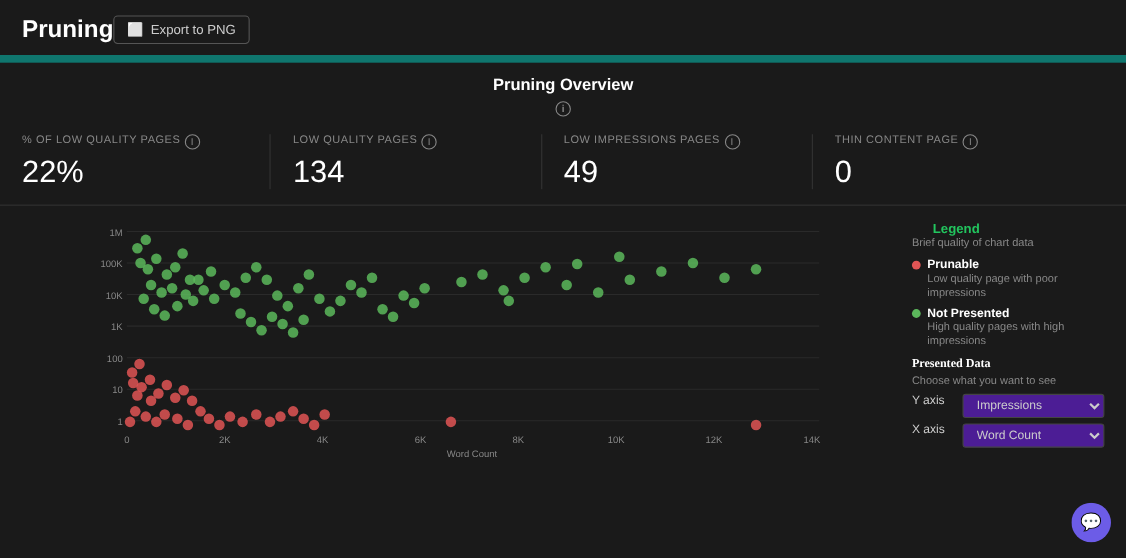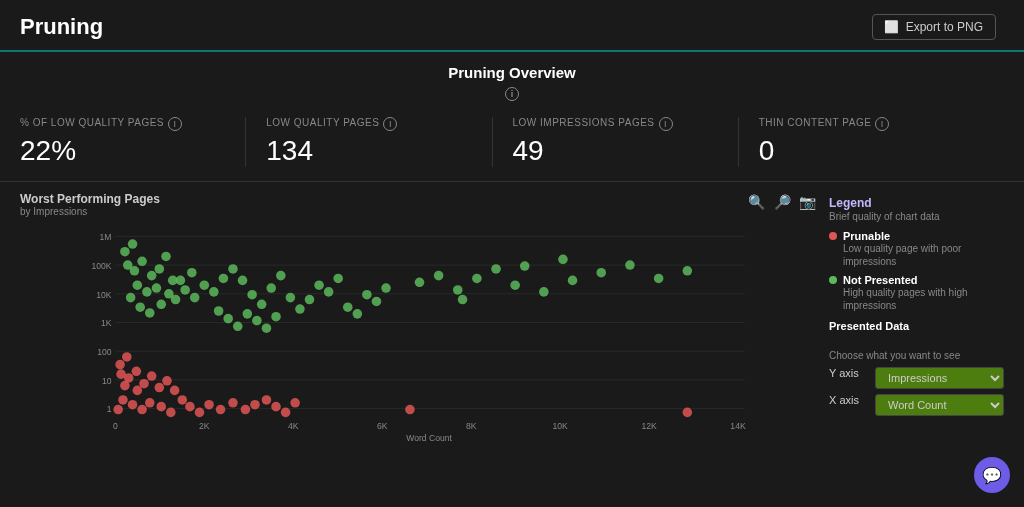"Pruning" .header { border-bottom: 2px solid #0f766e -> 7px solid #0f766e; justify-content: space-between -> none; padding: 14px 28px 10px 20px -> 14px 6px 10px 20px }
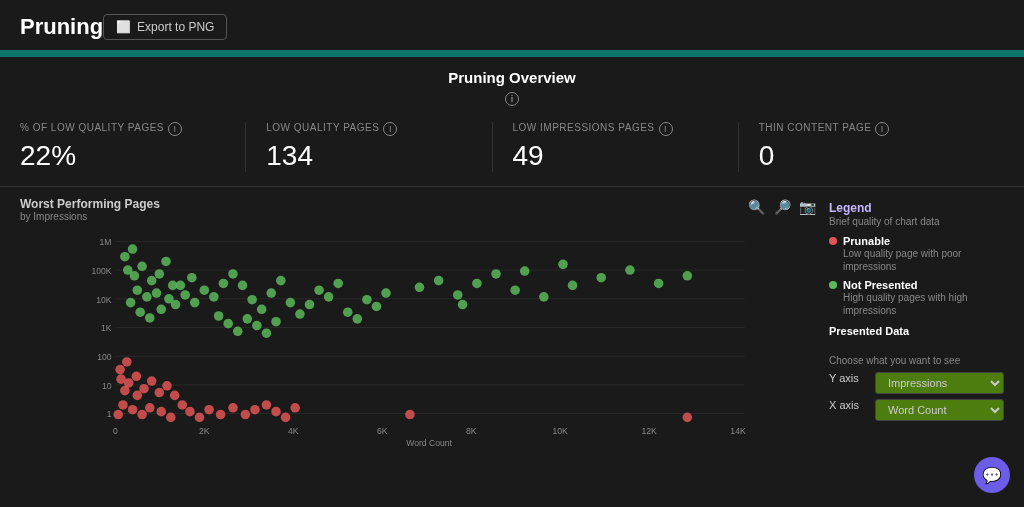"Worst Performing Pages" div { html: <div> <div> <div>Worst Performing Pages</div> <div>by Impressions</div> </div> <div> <button>🔍</button> <button>🔎</button> <button>📷</button> </div> </div> -> none }
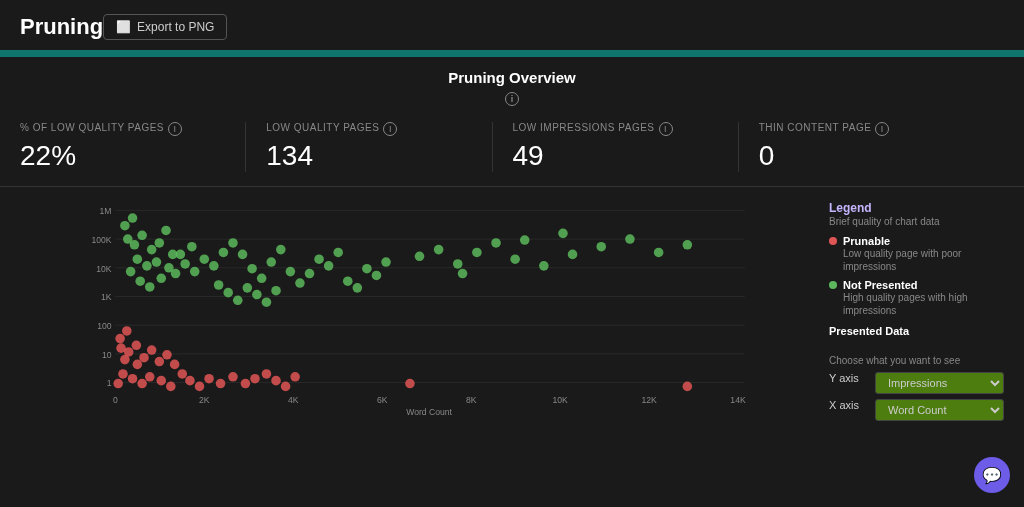"Legend" .legend-title { color: #c4b5fd -> #22c55e; margin-left: none -> 19px }
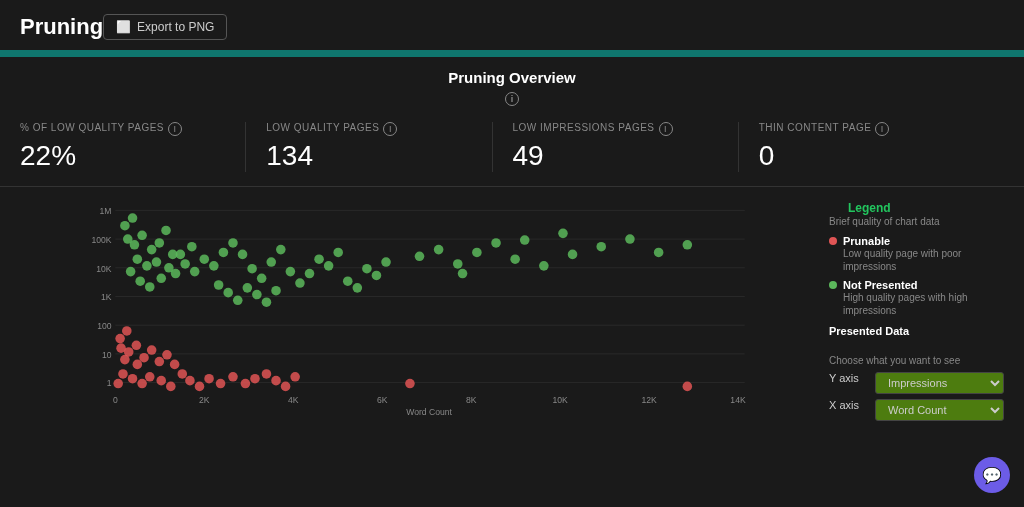"Presented Data" .presented-data-title { font-family: none -> Liberation Serif, serif; margin: 8px 0 18px 0 -> 8px 0 4px 0 }
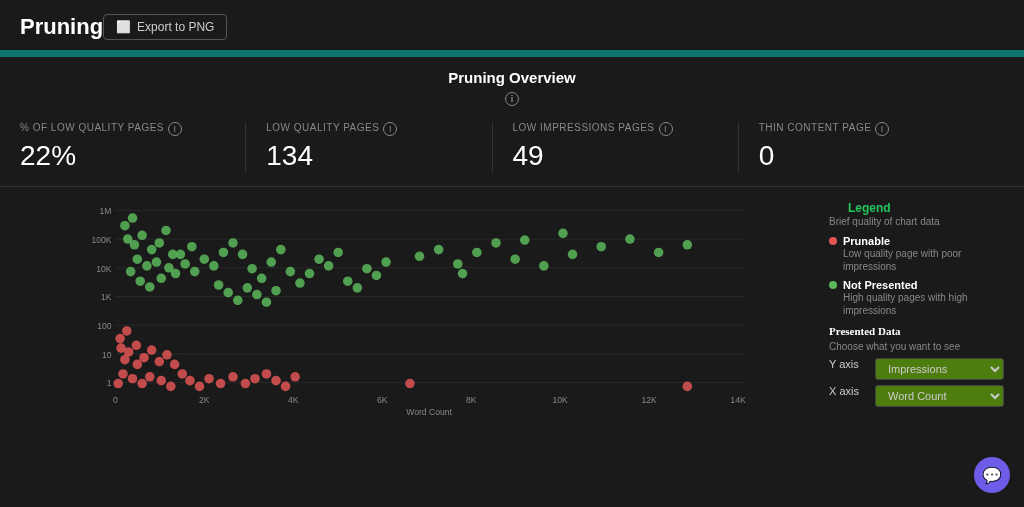"Impressions" .axis-select { background: #4d7c0f -> #4c1d95 }
